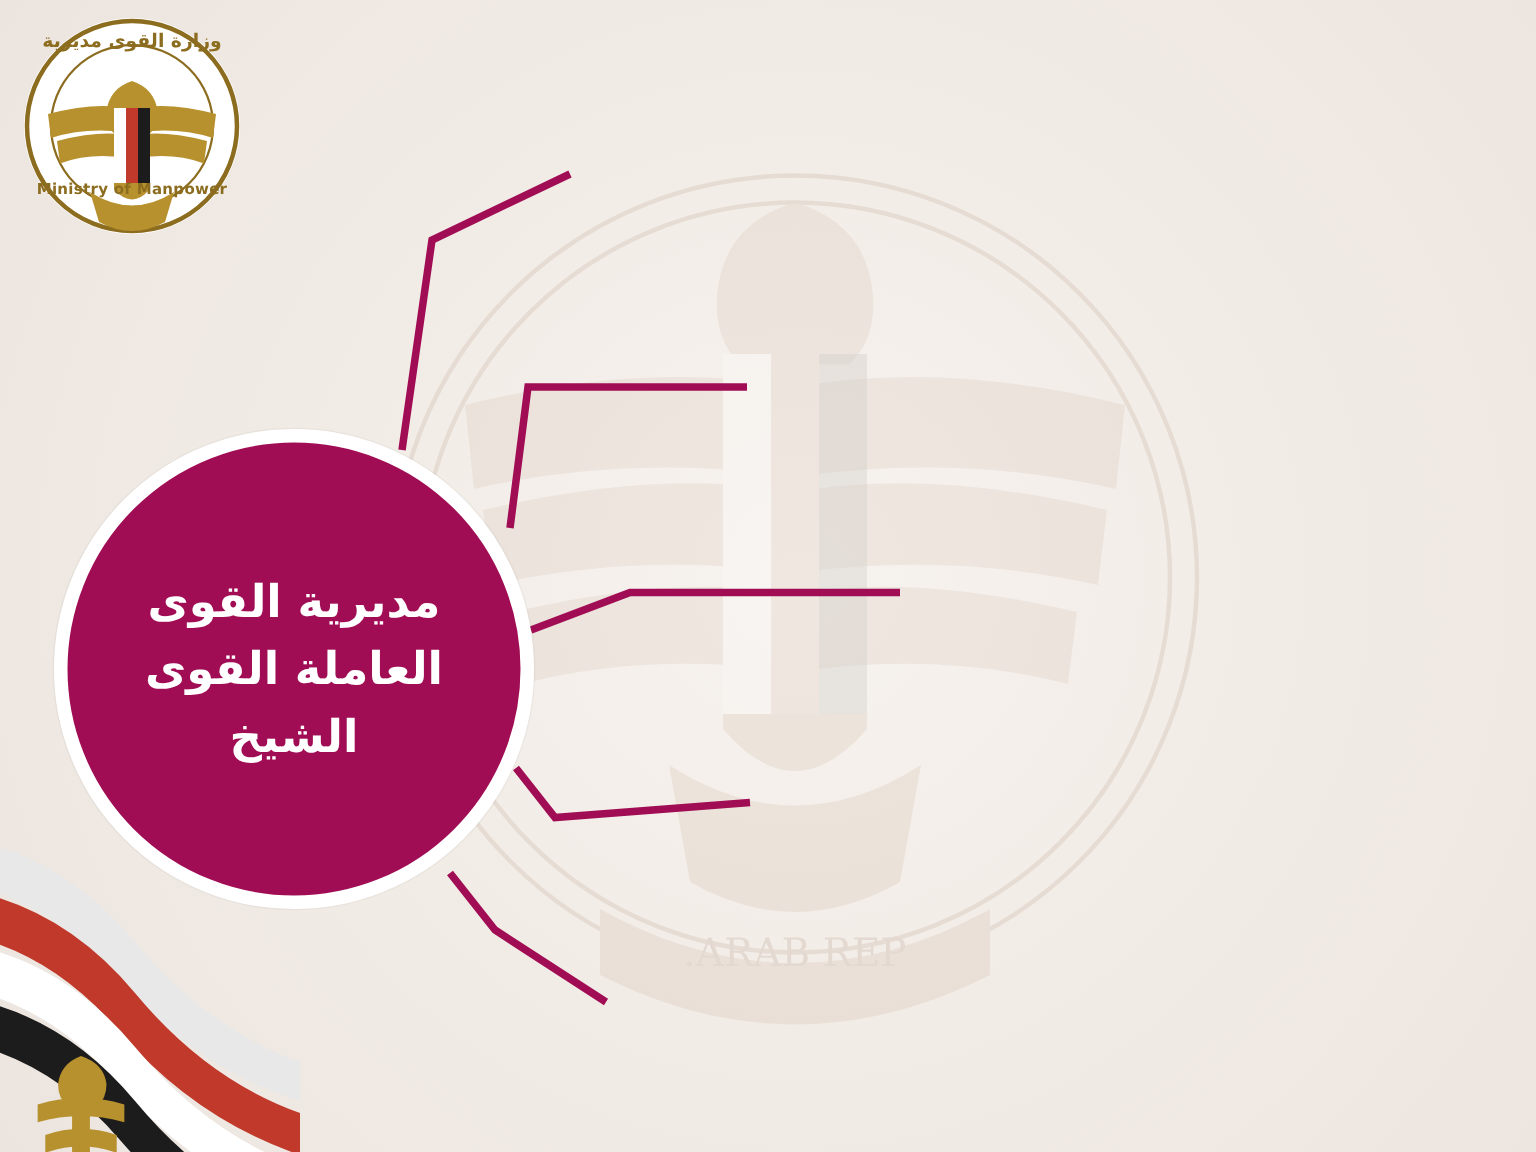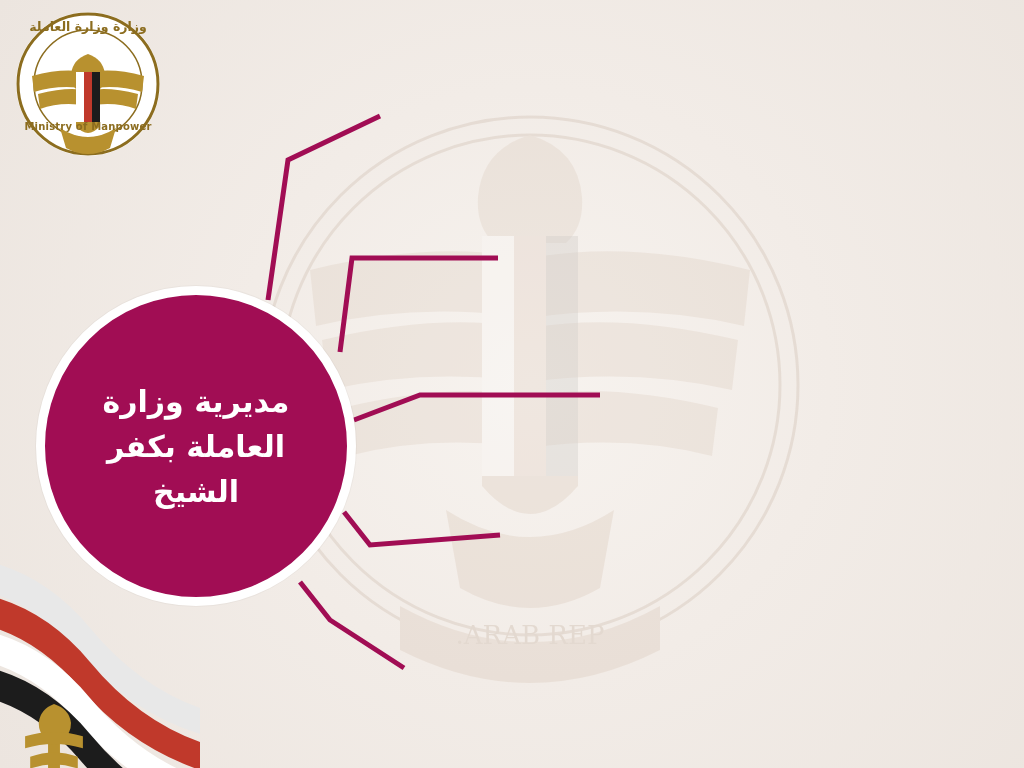"وزارة وزارة العاملة" div.logo-text-top { text: وزارة العاملة -> القوى مديرية }
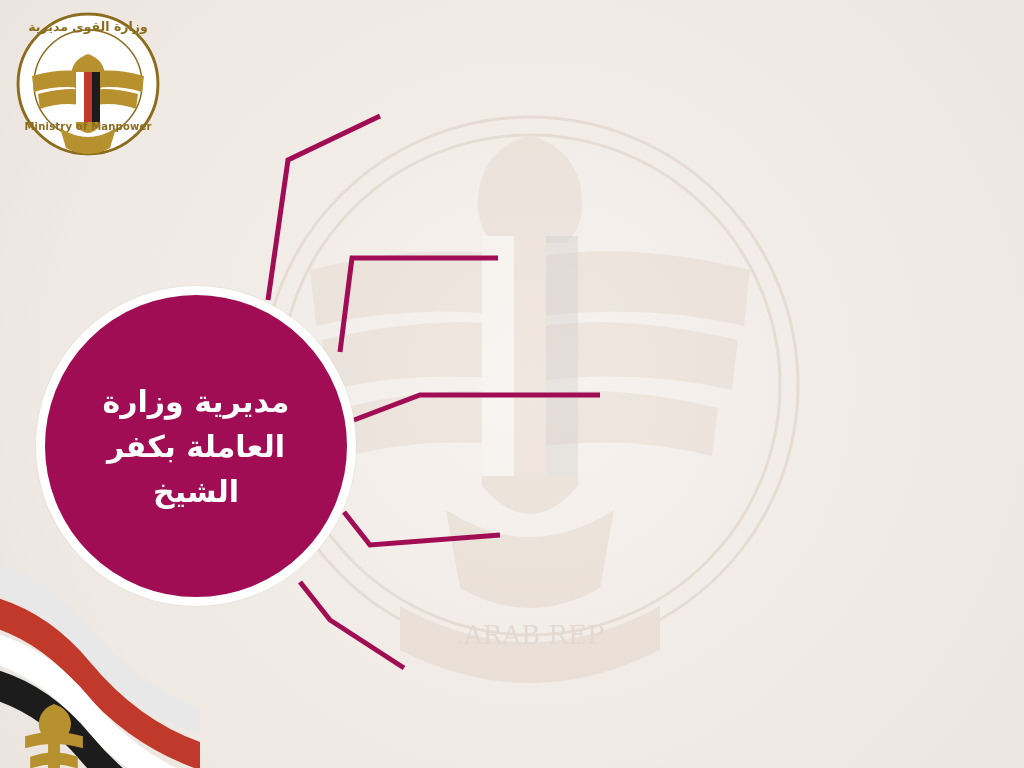"مديرية وزارة العاملة بكفر الشيخ" div.label { text: وزارة العاملة بكفر -> القوى العاملة القوى }
